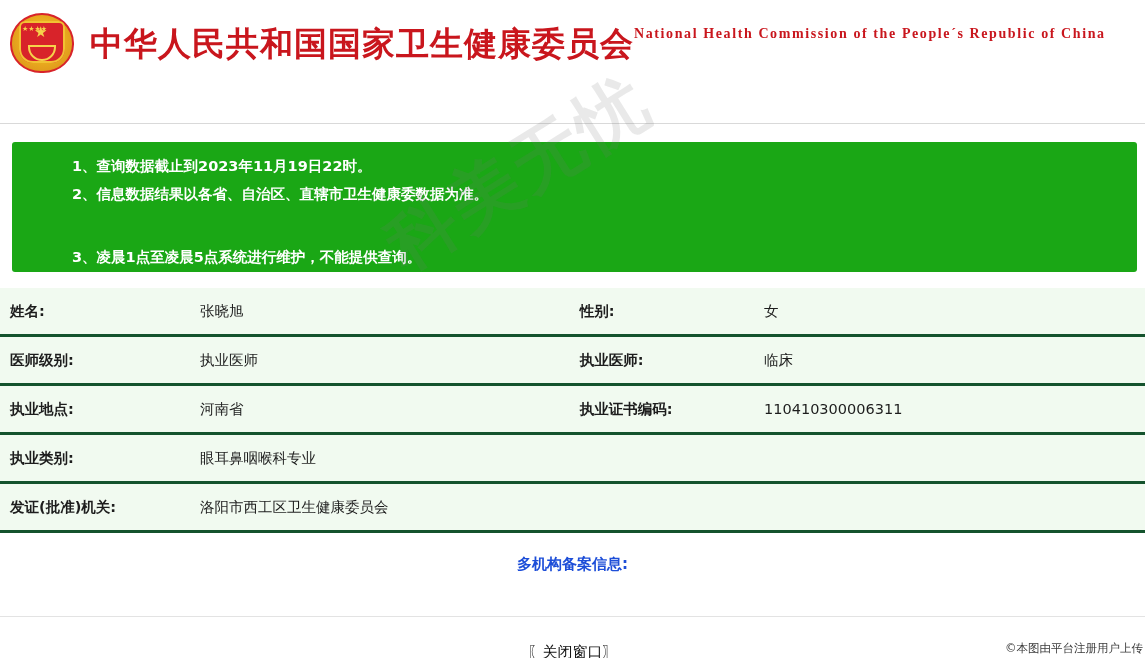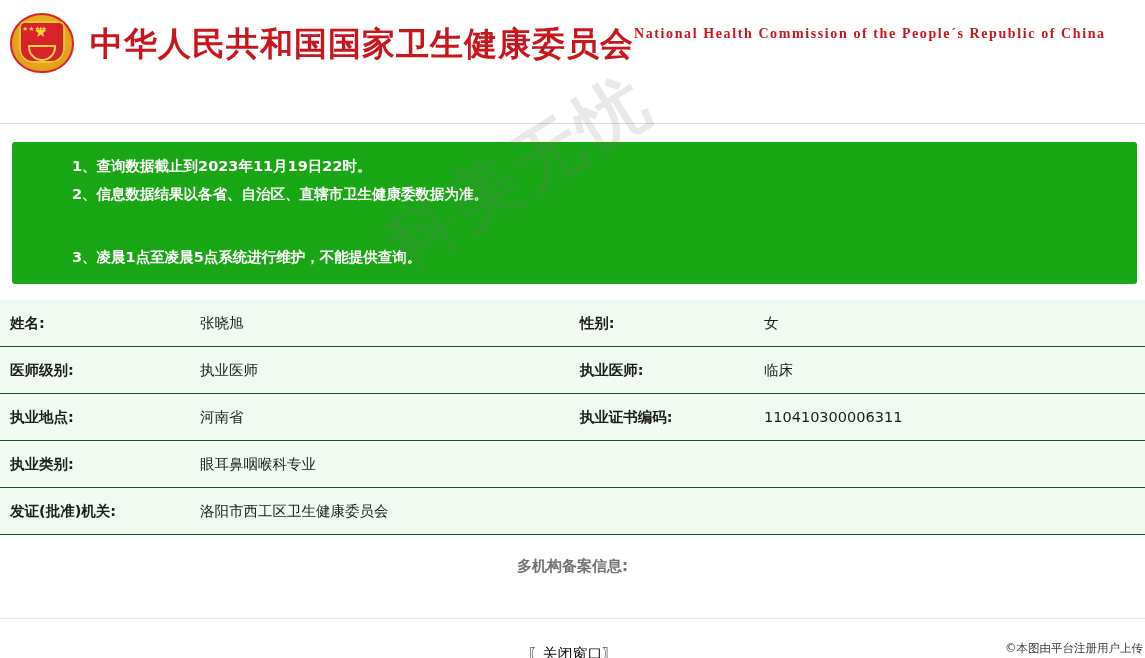"1、查询数据截止到2023年11月19日22时。" .notice { padding: 14px 10px 16px 60px -> 14px 10px 4px 60px }
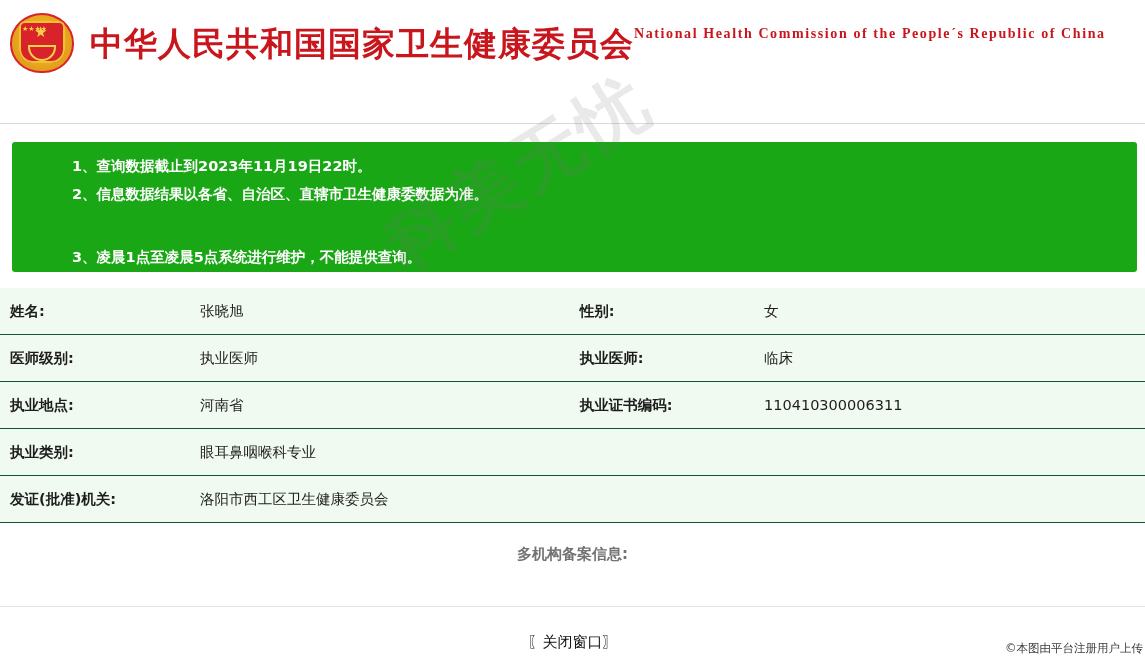"姓名:" table.info td { border-bottom: 1px solid #14532d -> 3px solid #14532d }
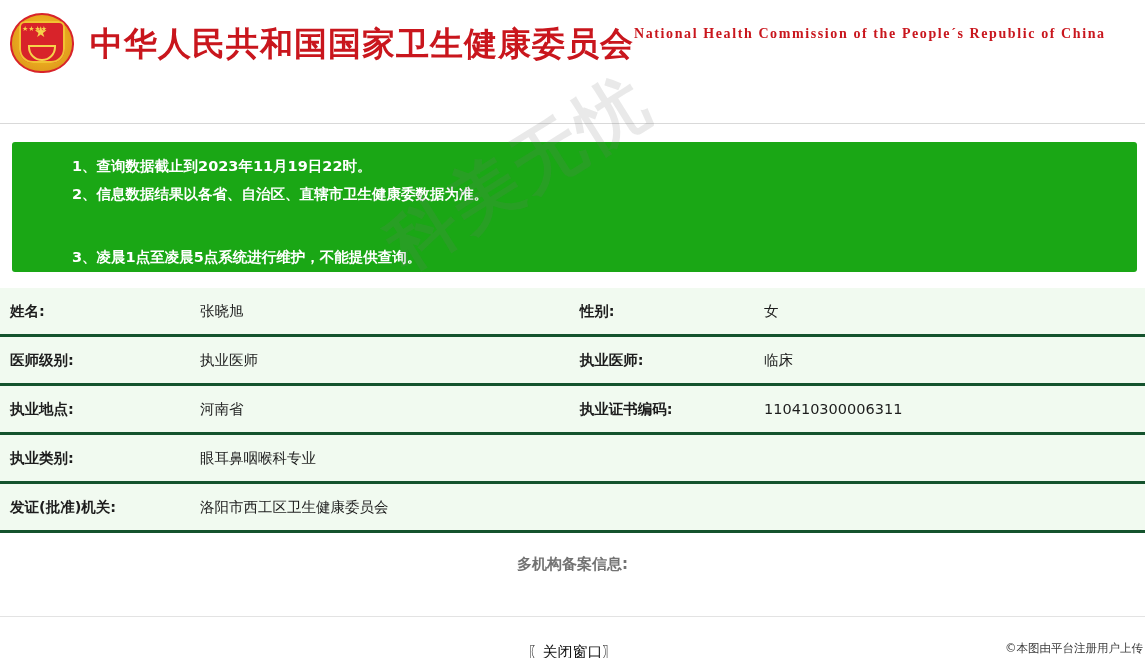"多机构备案信息:" .section-title { color: #737373 -> #1d4ed8 }
